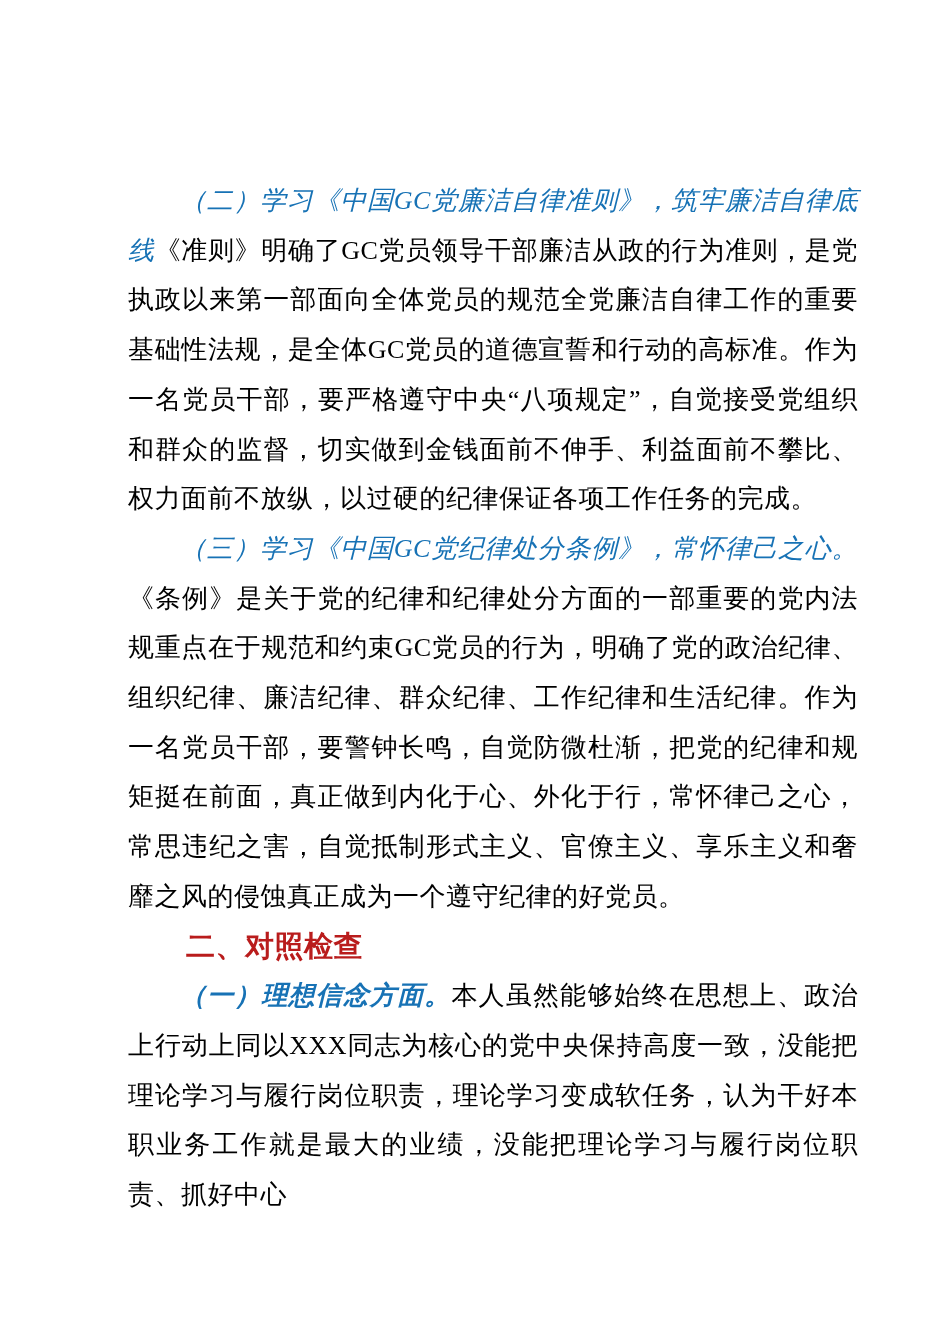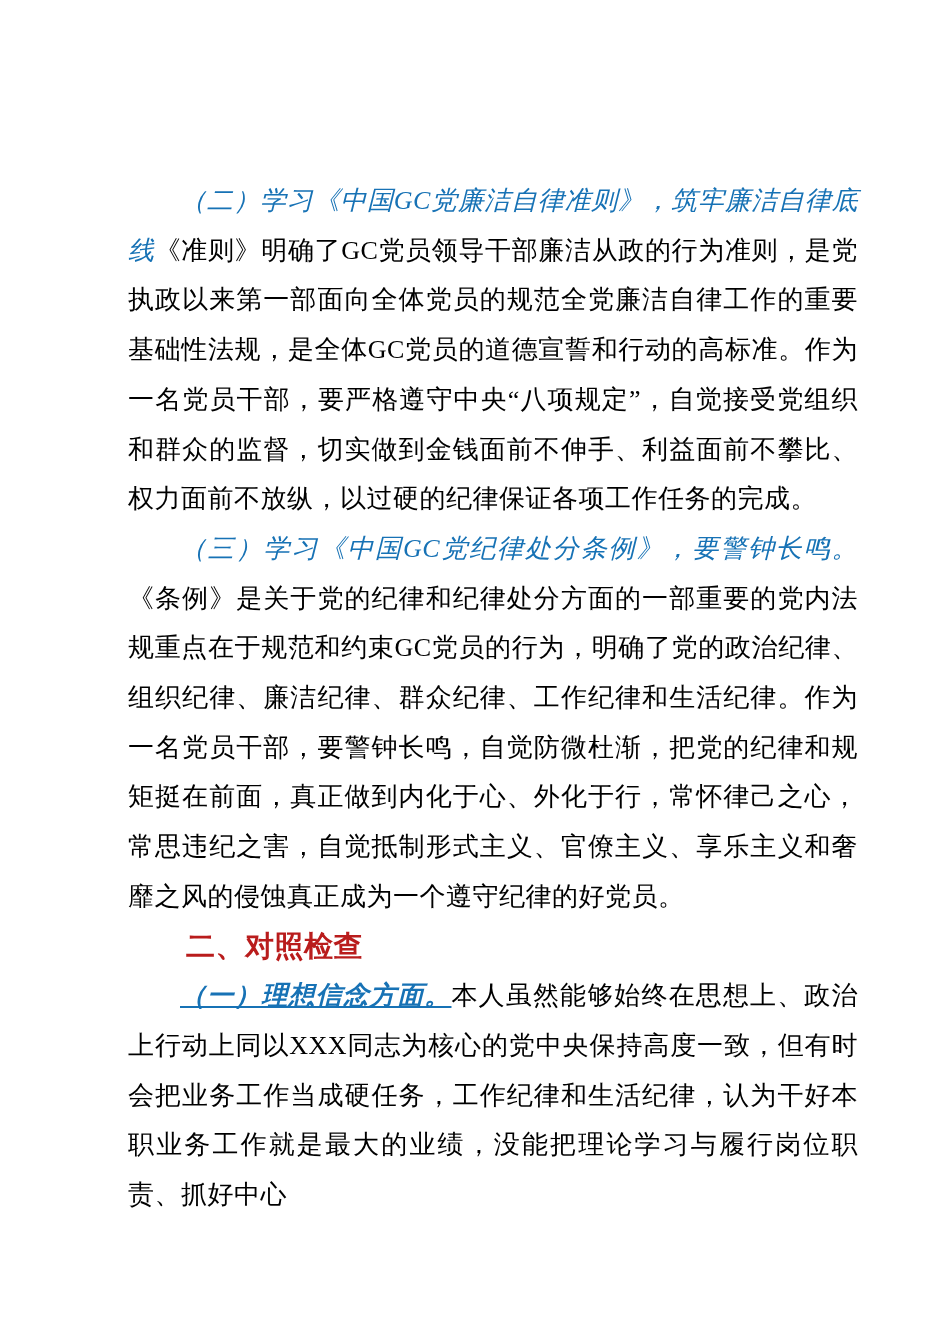"（三）学习《中国GC党纪律处分条例》，要警钟长鸣。" span.blue-heading { text: 要警钟长鸣 -> 常怀律己之心 }
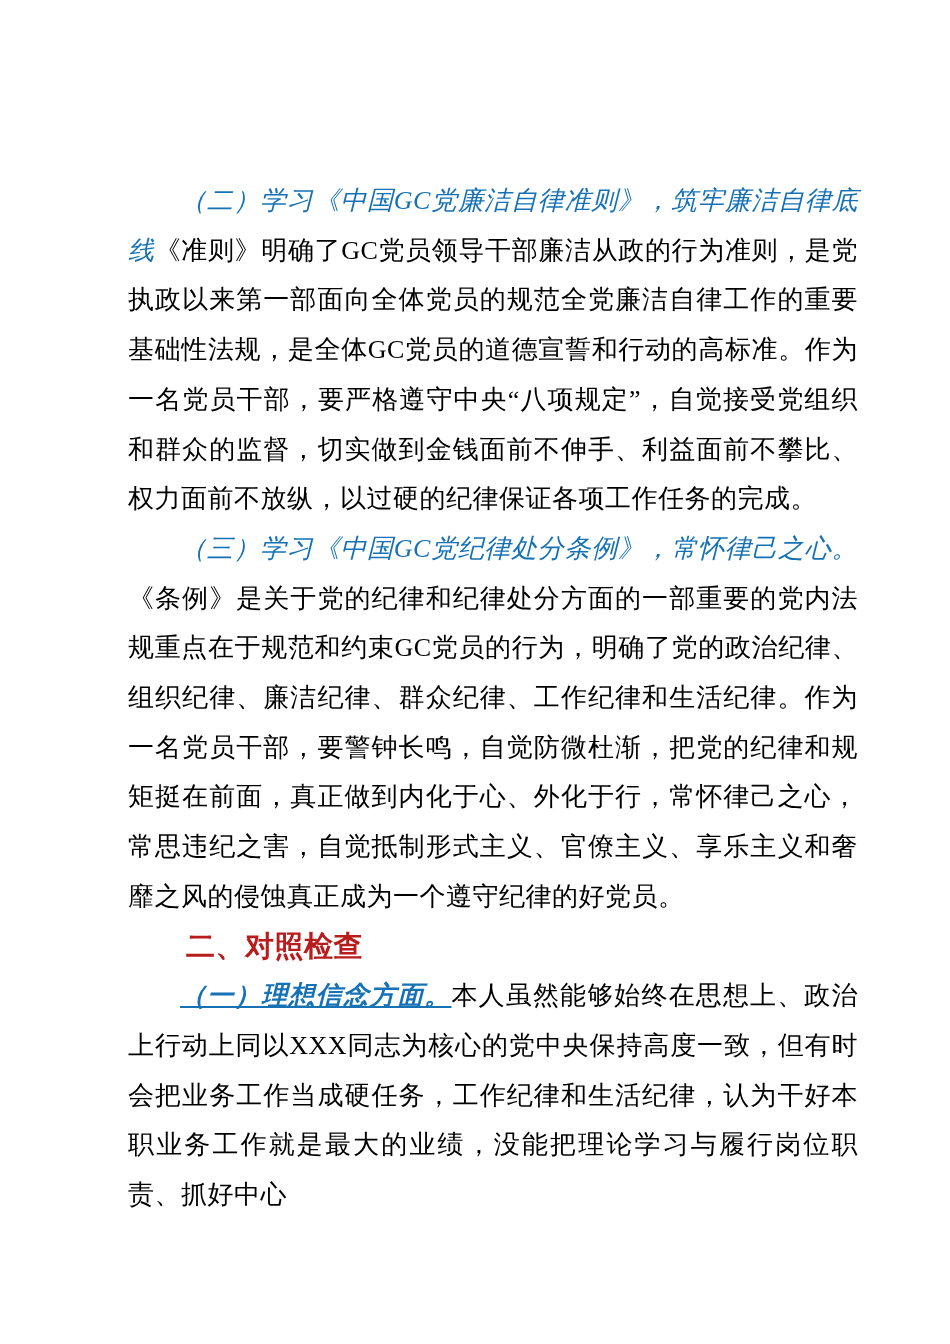"（一）理想信念方面。" .blue-heading.bold { text-decoration: underline -> none }
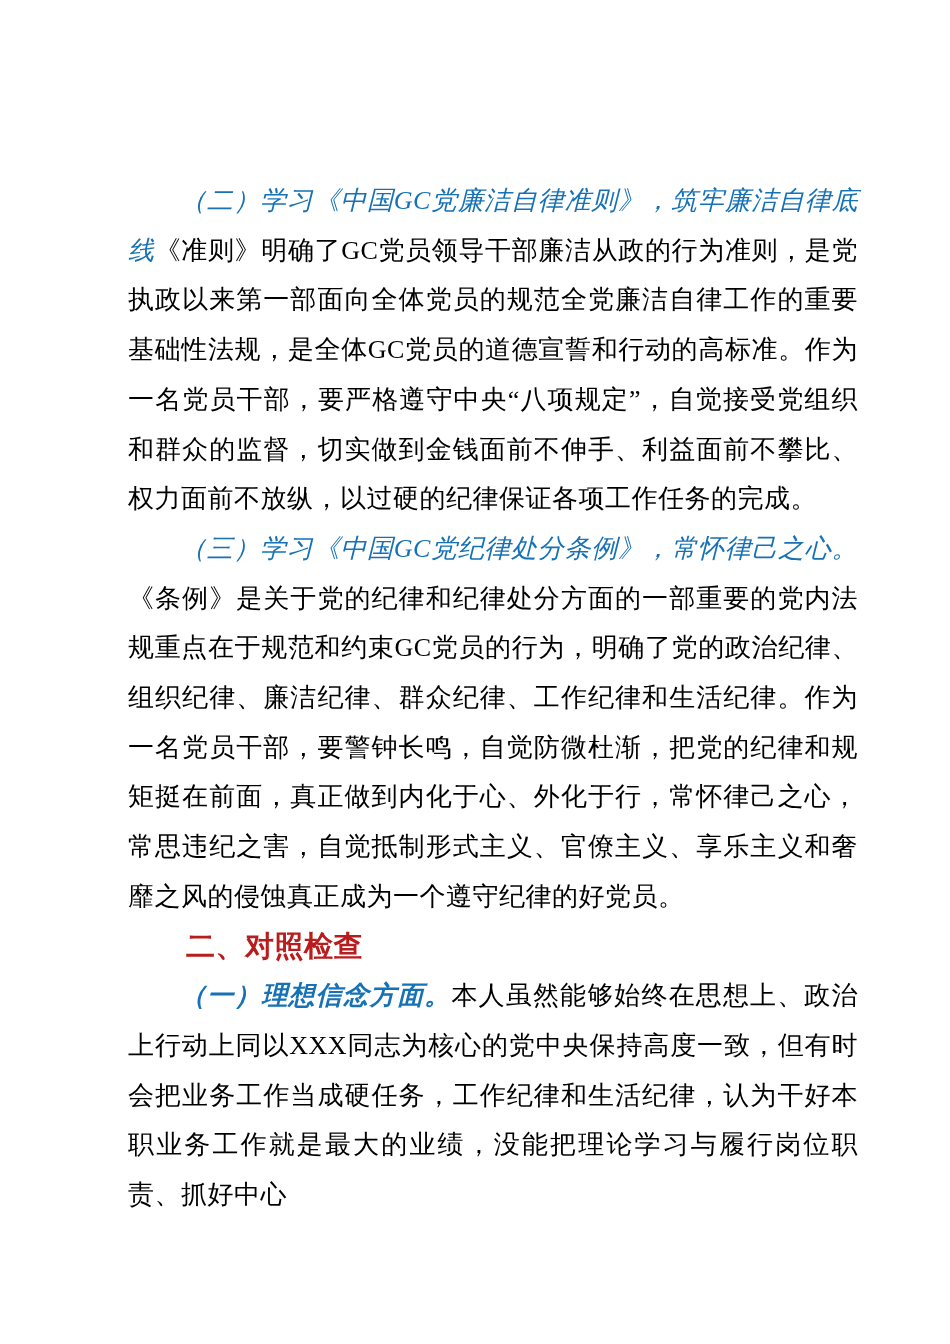"本人虽然能够始终在思想上、政治上行动上同以XXX同志为核心的党中央保持高度一致，" span { text: 但有时会把业务工作当成硬任务，工作纪律和生活纪律 -> 没能把理论学习与履行岗位职责，理论学习变成软任务 }
